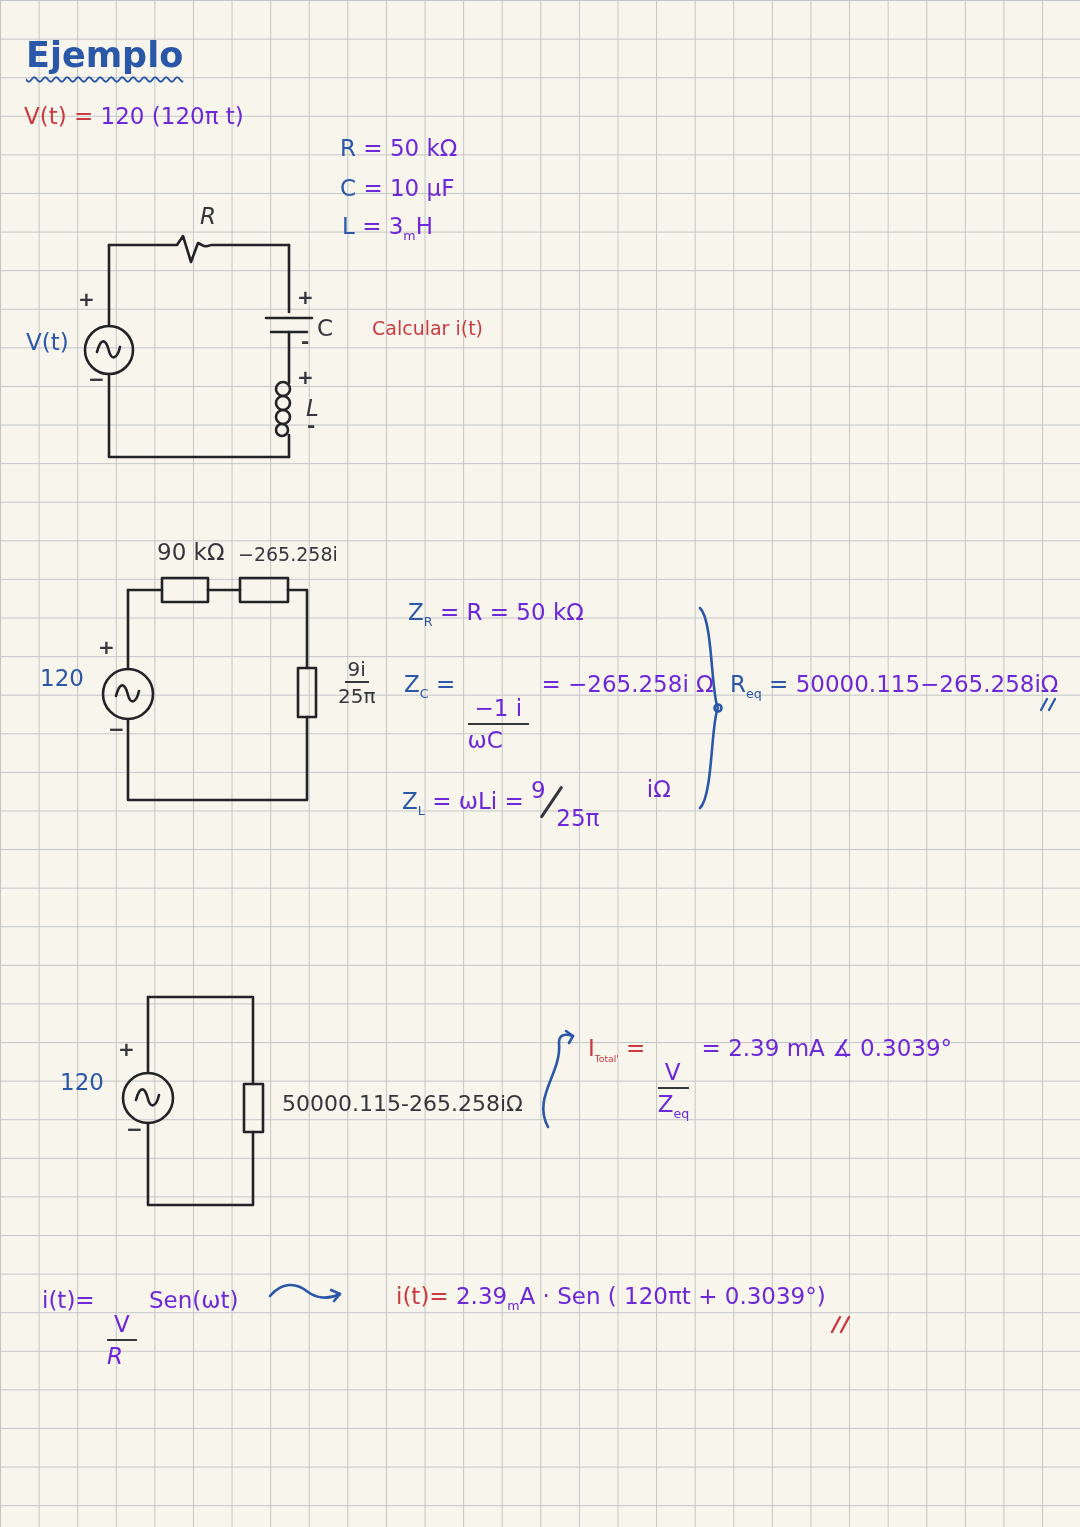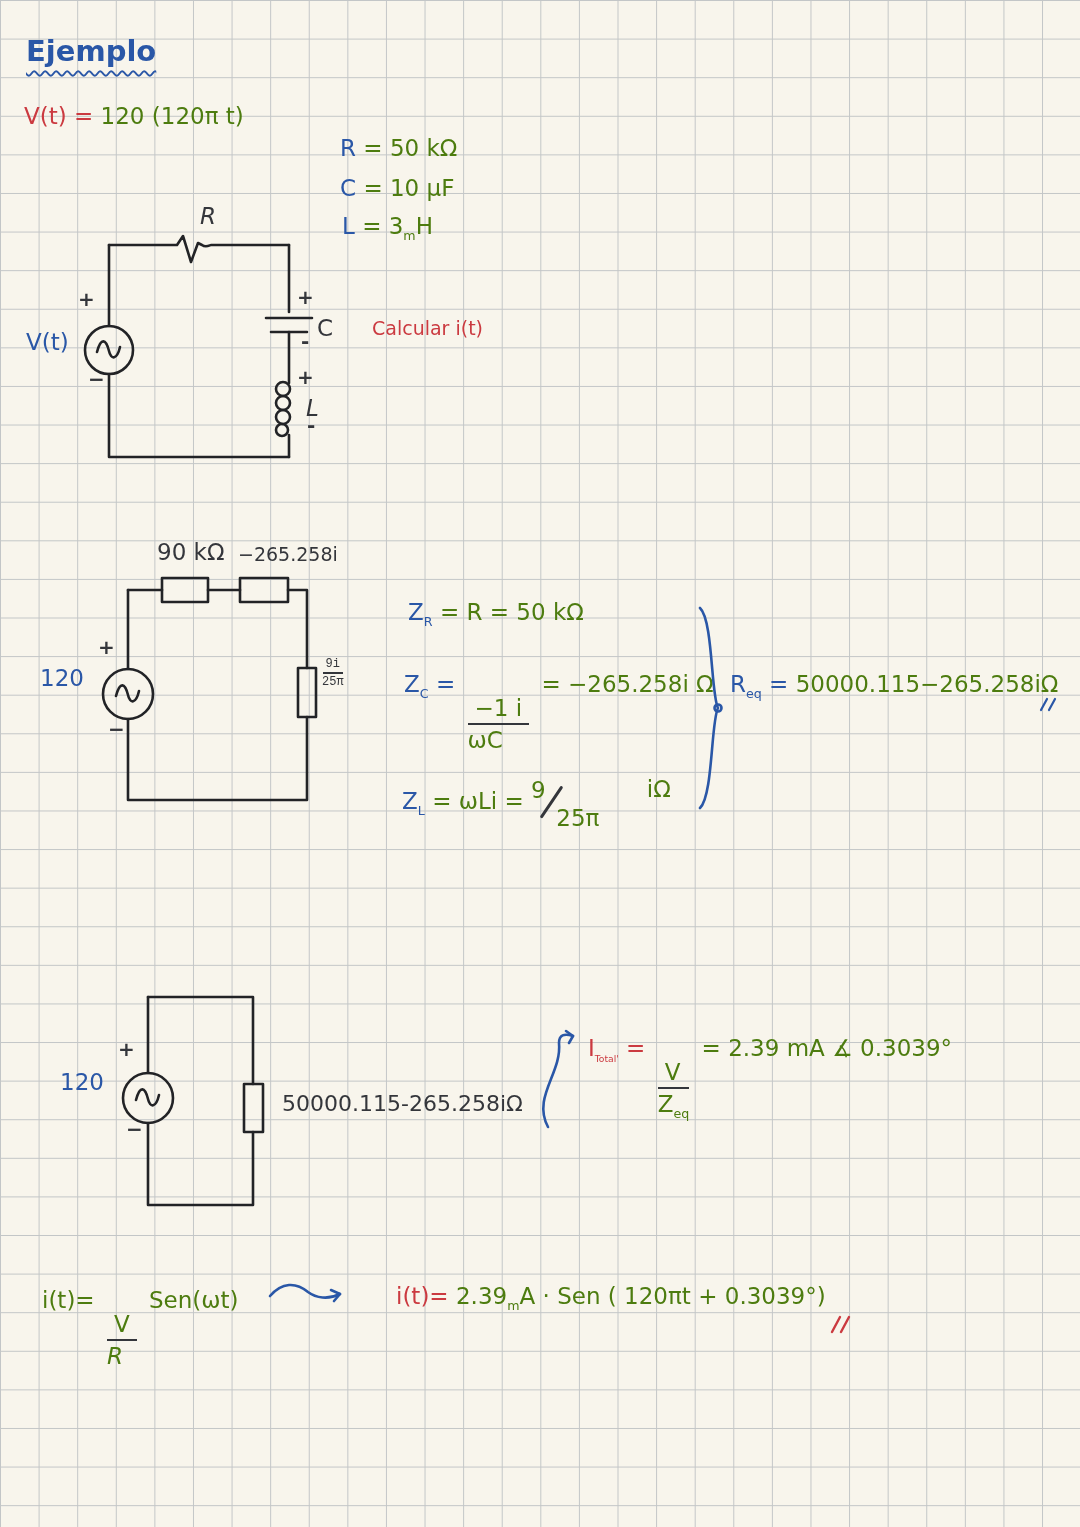"Ejemplo" .title { font-size: 29px -> 35px }
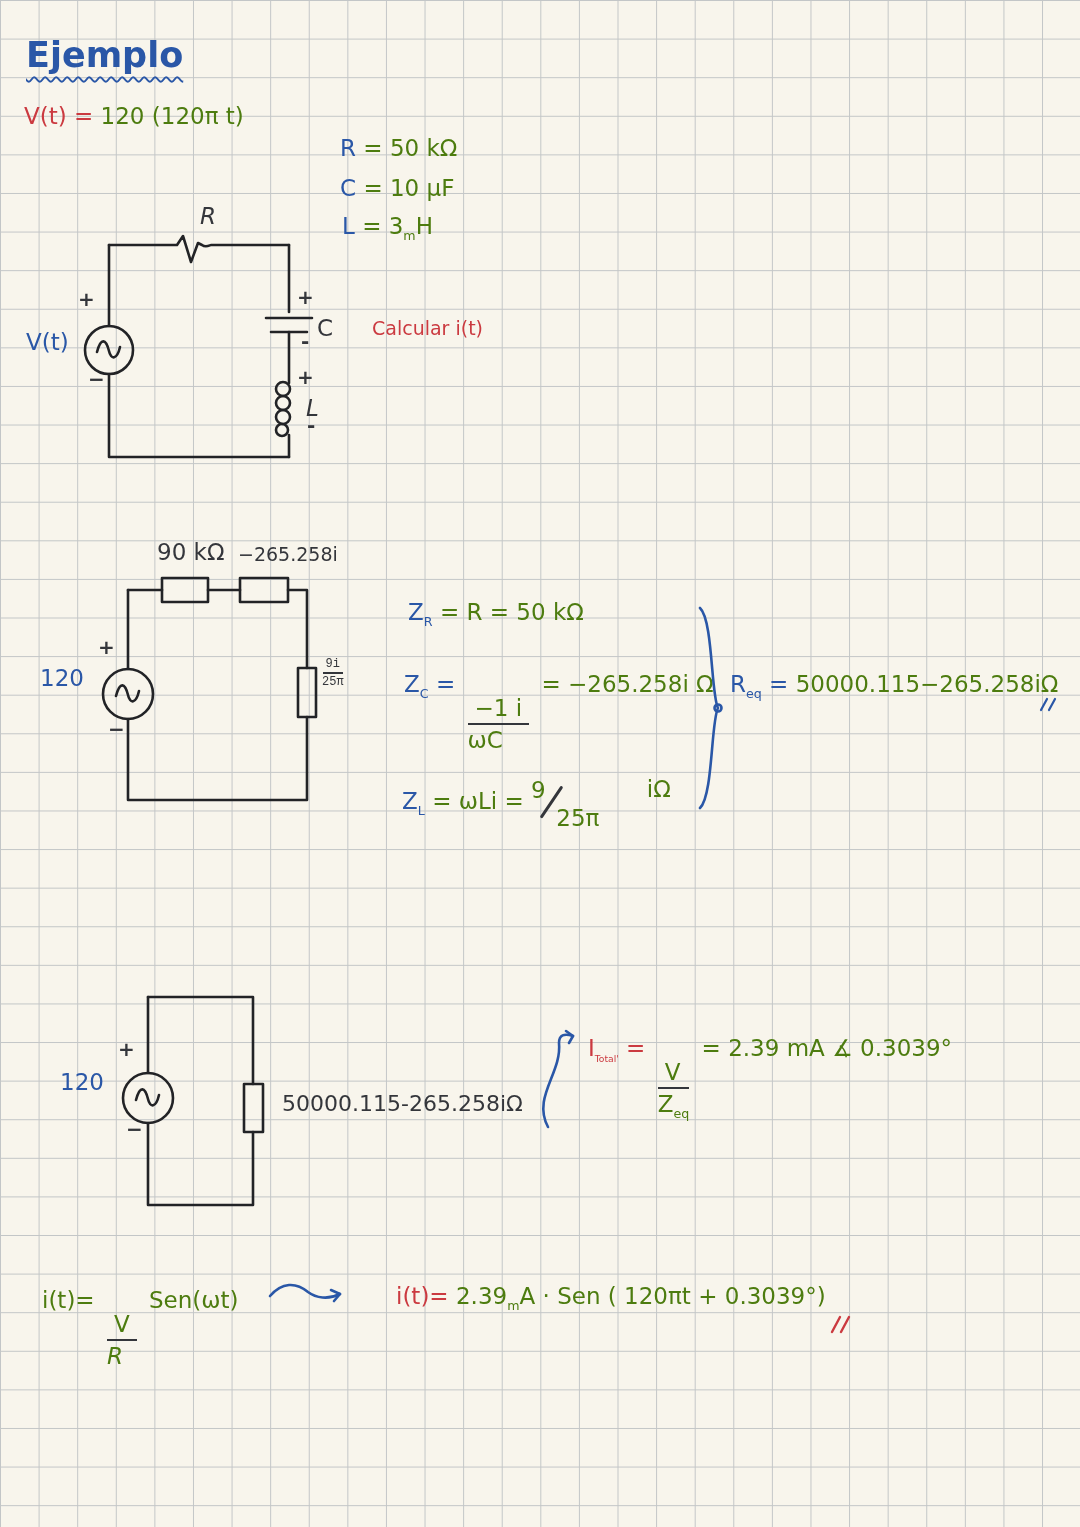"120 (120π t)" .ink { color: #4d7c0f -> #6d28d9 }
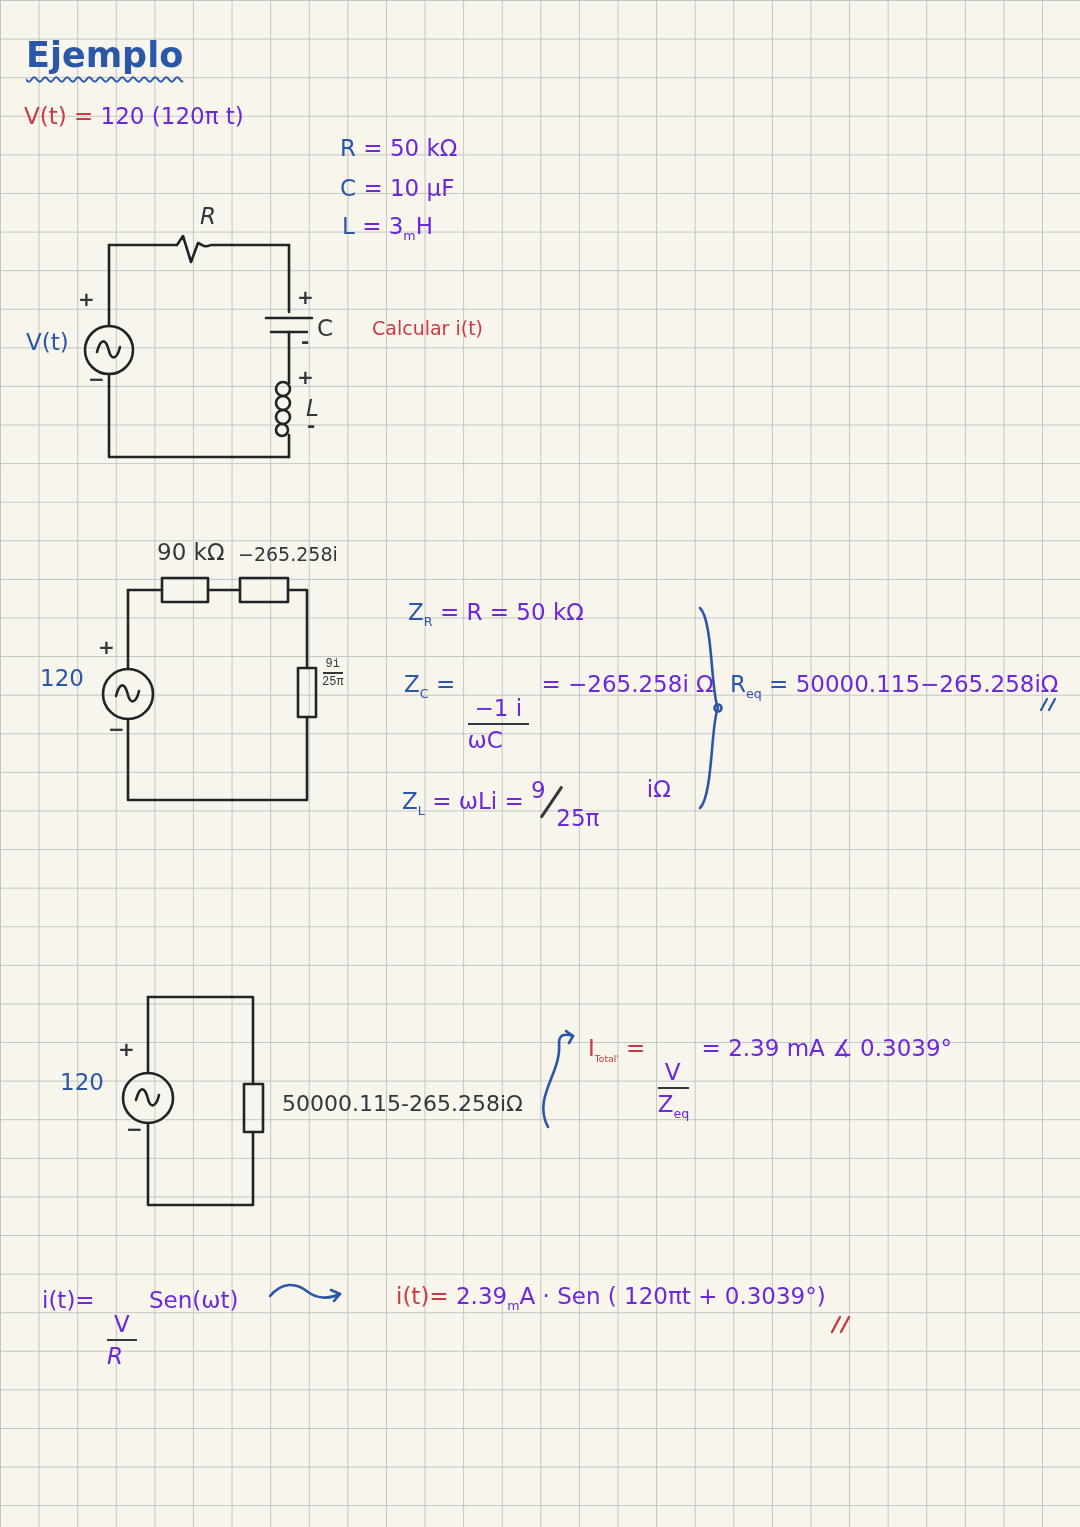"9i" span.t { font-family: Liberation Mono, monospace -> none; font-size: 12px -> 20px; left: 322px -> 338px }
